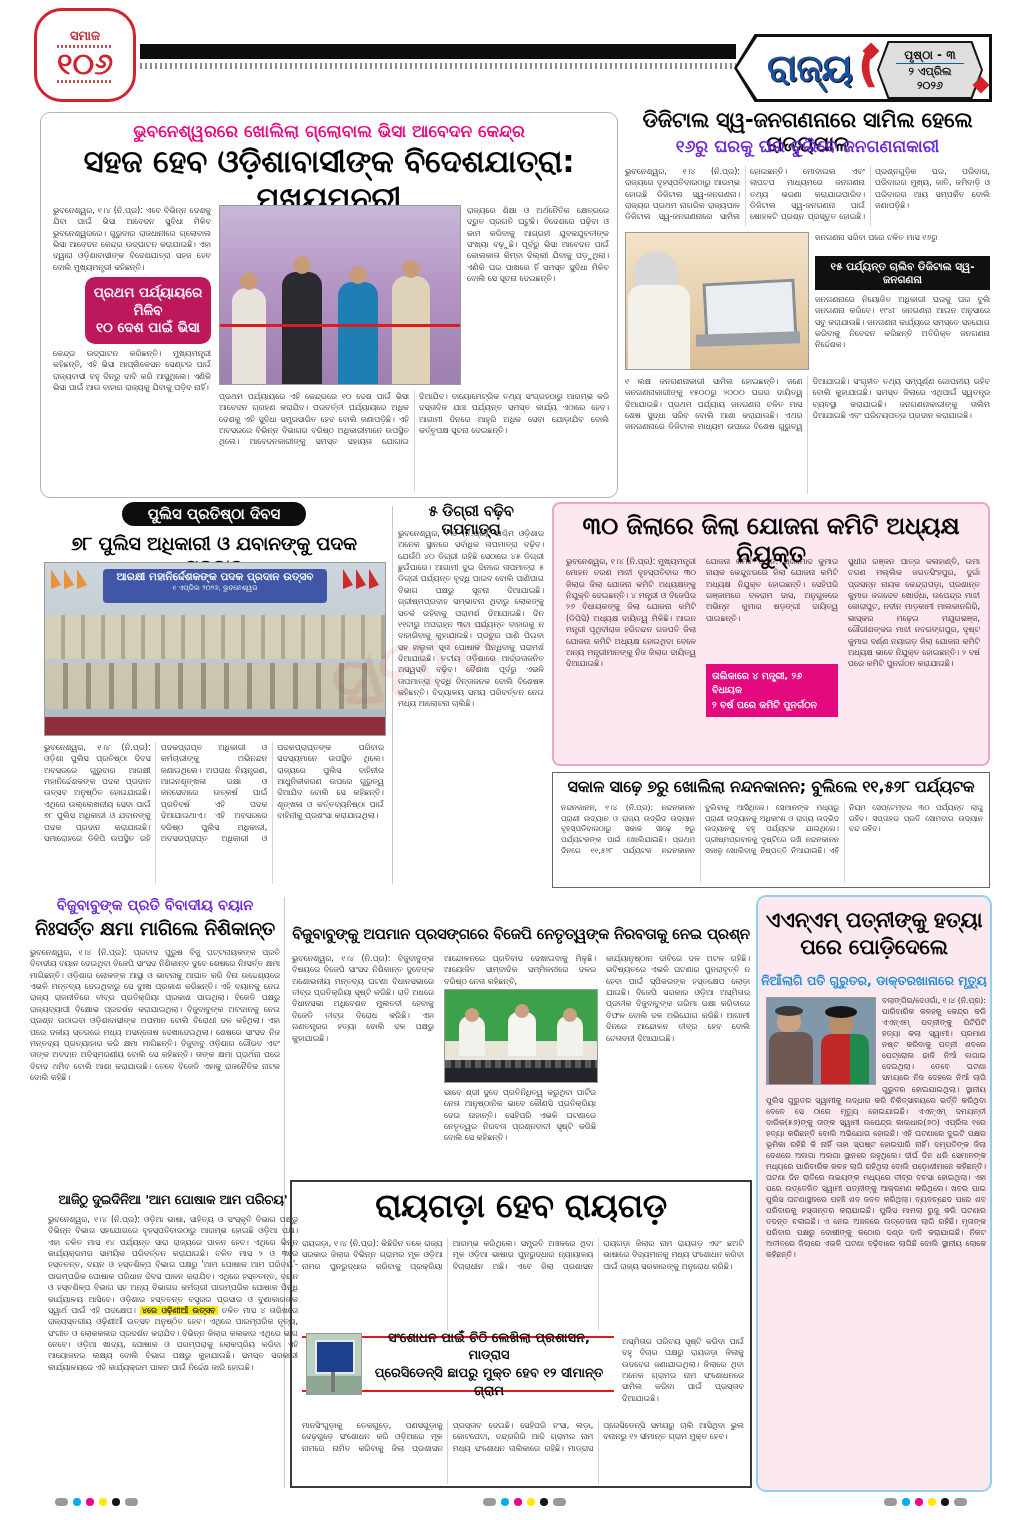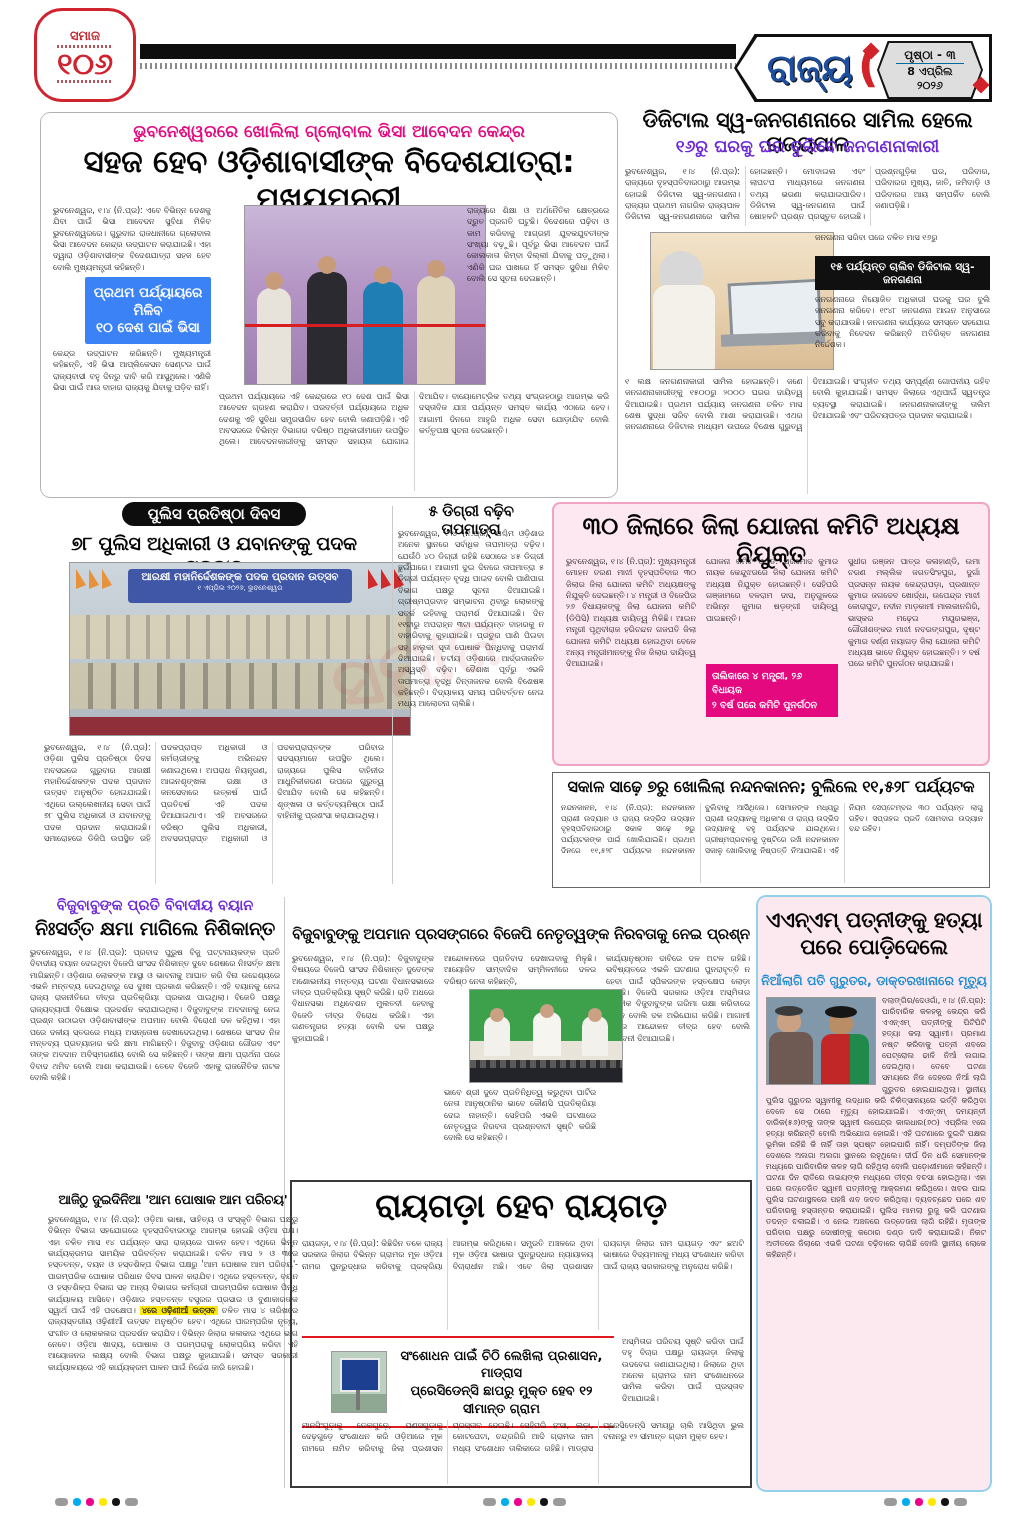"8 ଏପ୍ରିଲ" span.l2 { text: 8 -> ୨ }
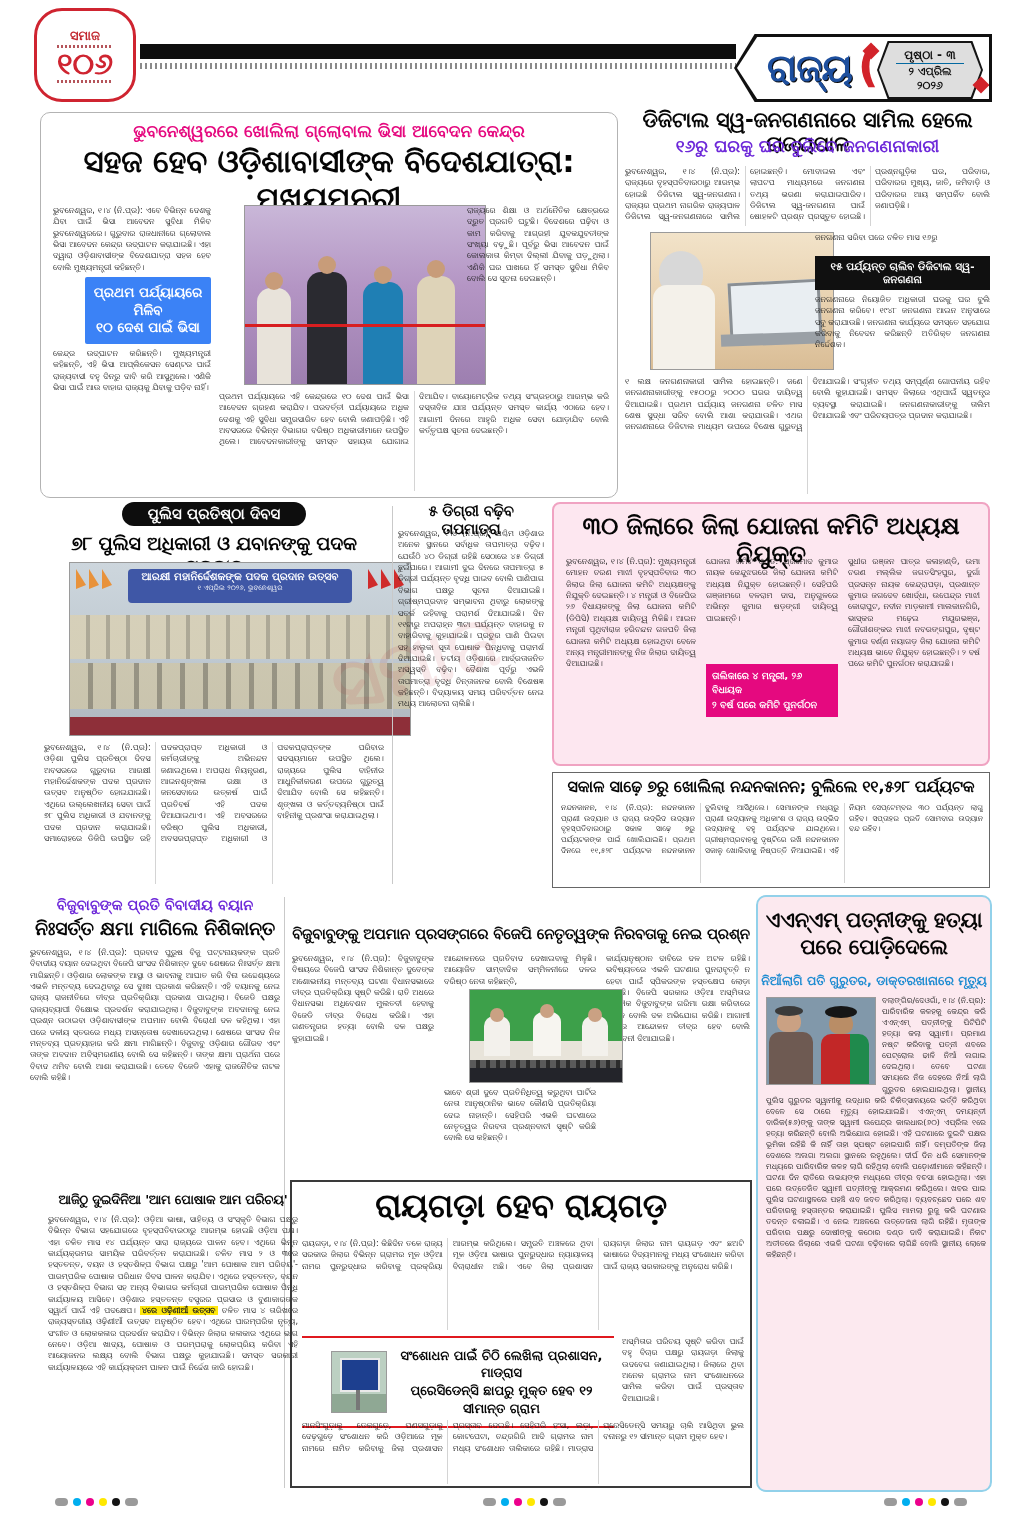"ପ୍ରଥମ ପର୍ଯ୍ୟାୟରେ ମିଳିବ" .purplebox { background: #3b82f6 -> #be185d; border-radius: 2px -> 10px }
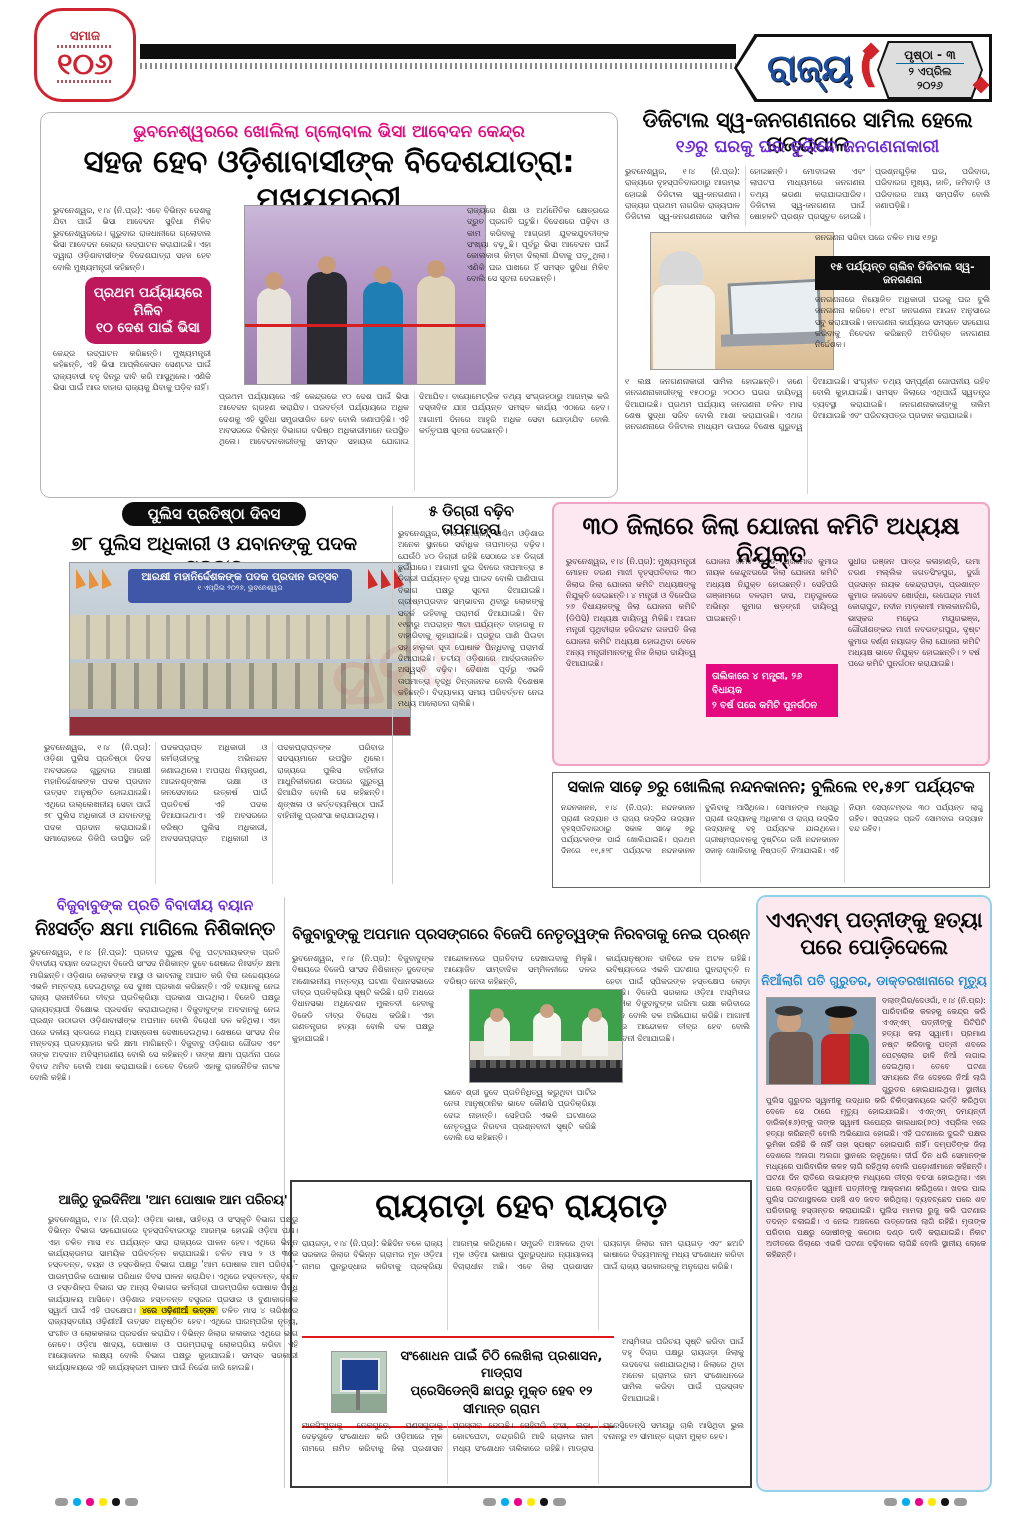"ଆରକ୍ଷୀ ମହାନିର୍ଦ୍ଦେଶକଙ୍କ ପଦକ ପ୍ରଦାନ ଉତ୍ସବ" .photo { margin-left: 25px -> none }
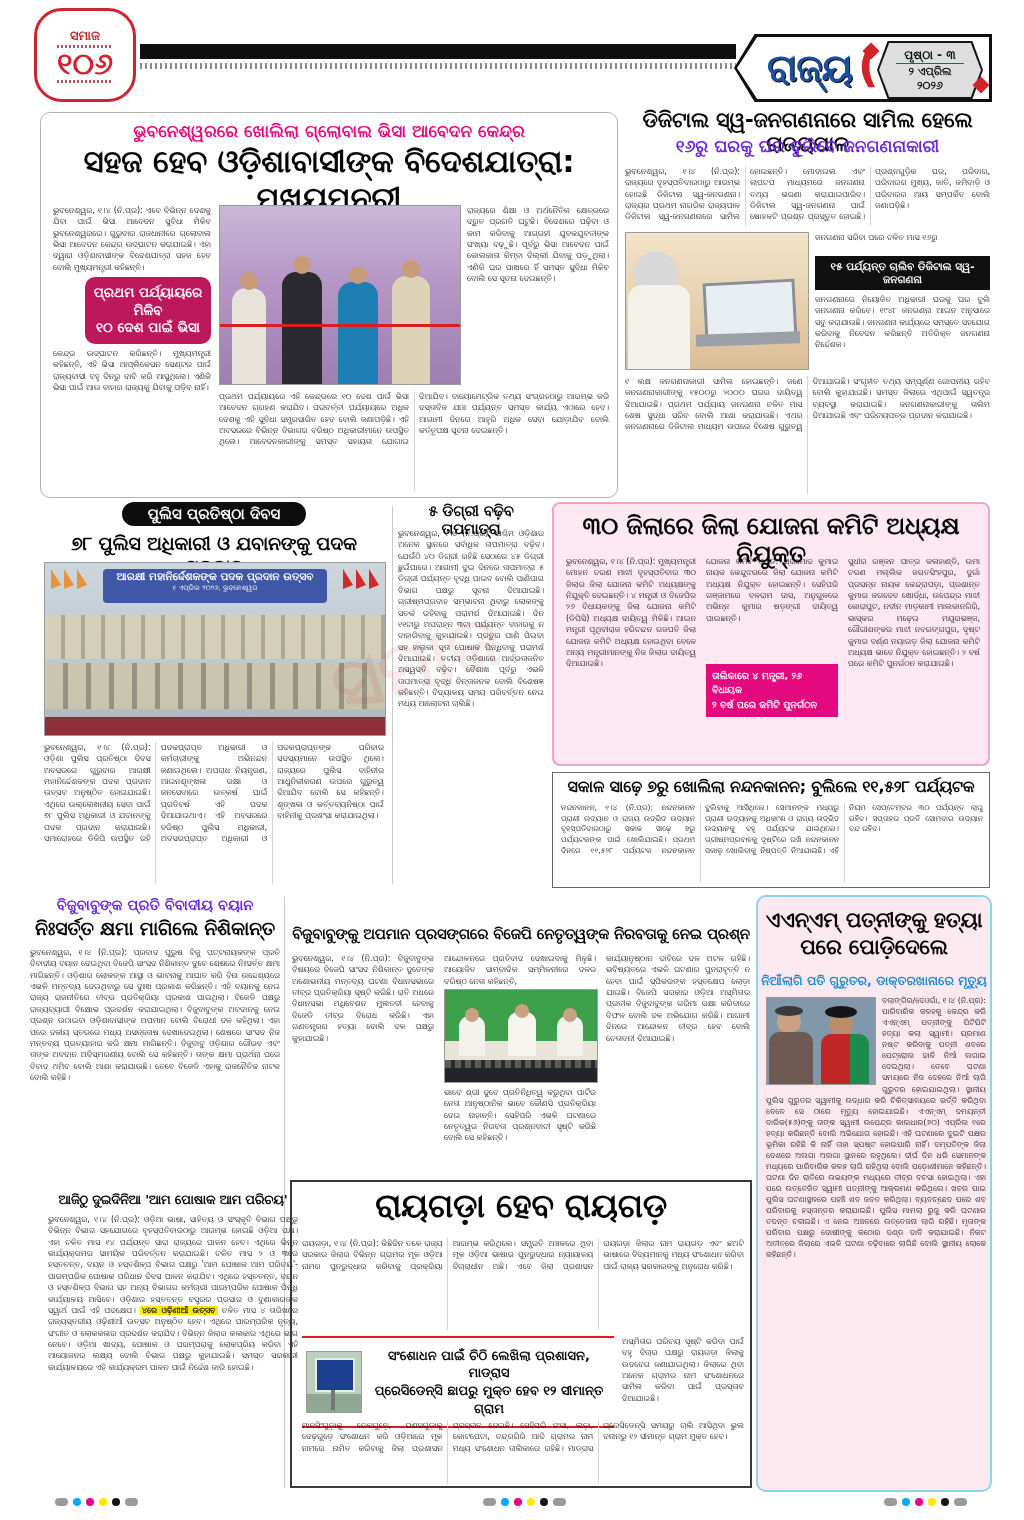"ସଂଶୋଧନ ପାଇଁ ଚିଠି ଲେଖିଲା ପ୍ରଶାସନ," div.abs { height: 92px -> 56px }
